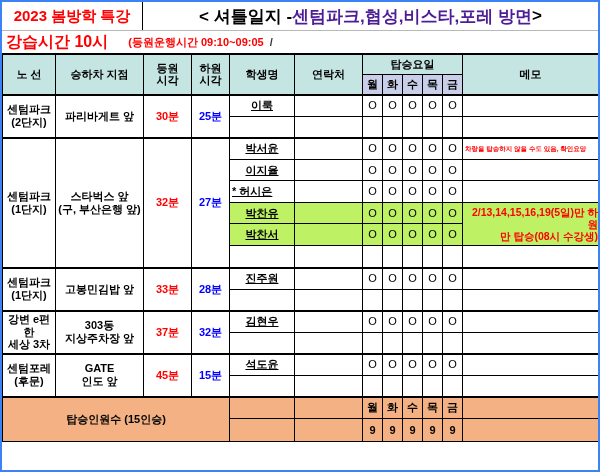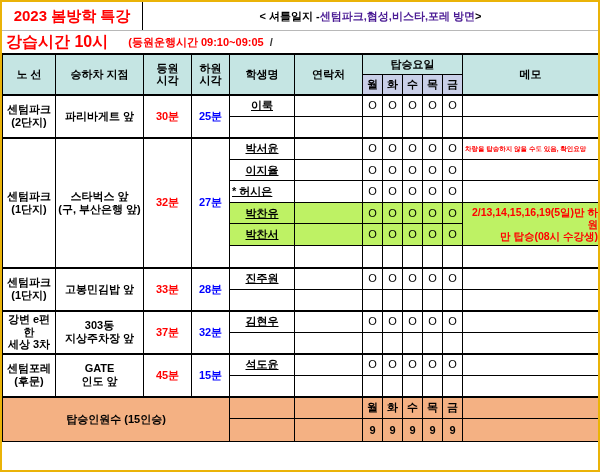"2023 봄방학 특강" .sheet { border: 2px solid #eab308 -> 2px solid #3b82f6 }
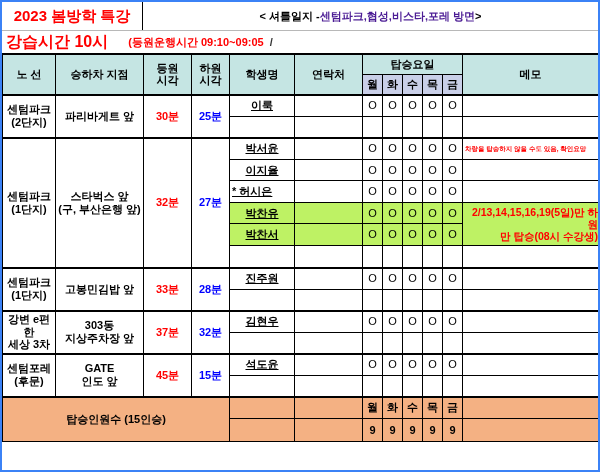"< 셔틀일지 -" .title { font-size: 11px -> 17px }
